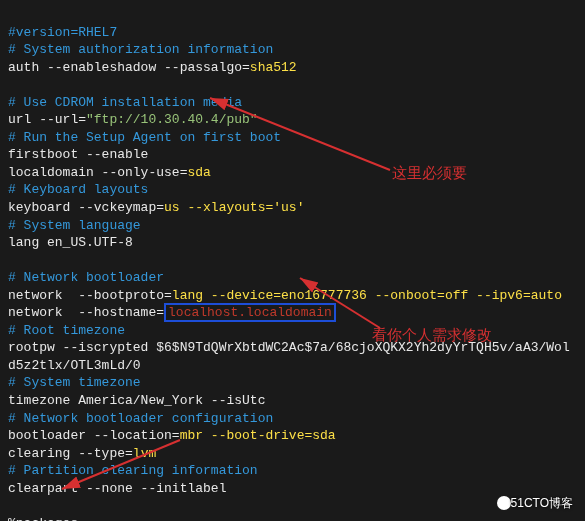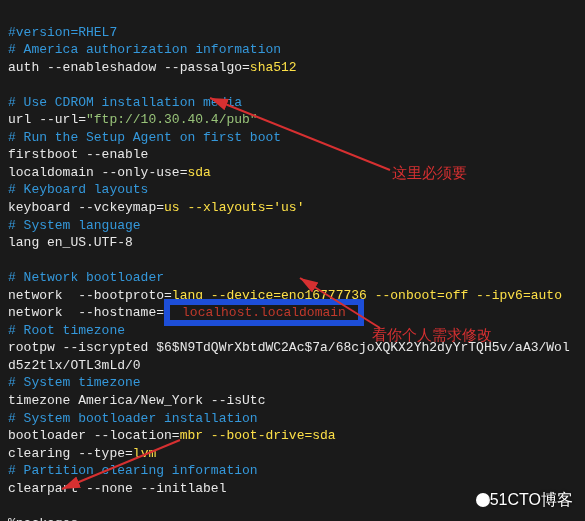"# America authorization information" span.c-comment { text: America -> System }
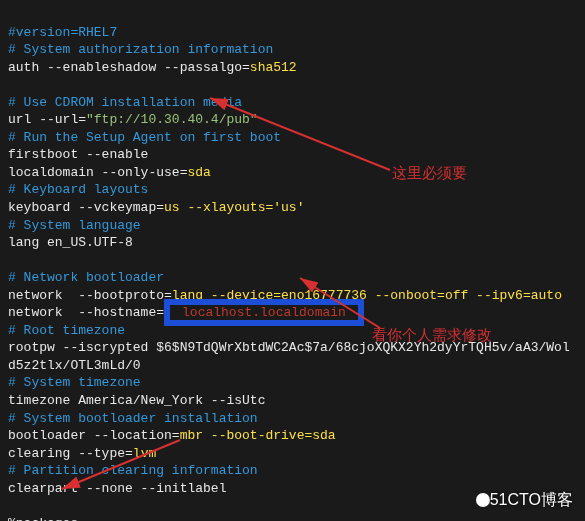"localhost.localdomain" .boxed { border: 6px solid #1d4ed8 -> 2px solid #1d4ed8; padding: 0 12px -> 0 2px }
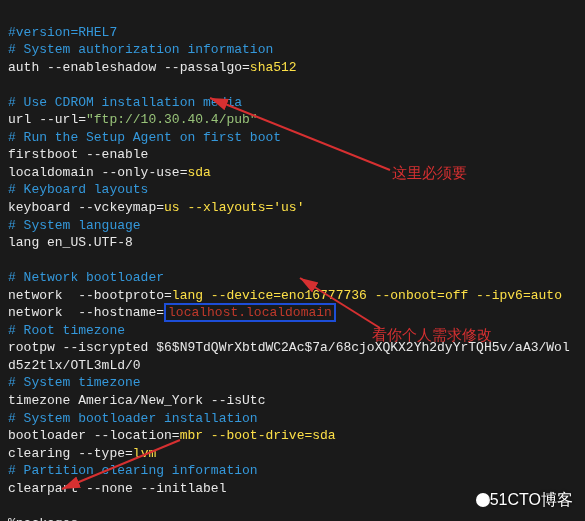"# System bootloader installation" span.c-comment { text: System bootloader installation -> Network bootloader configuration }
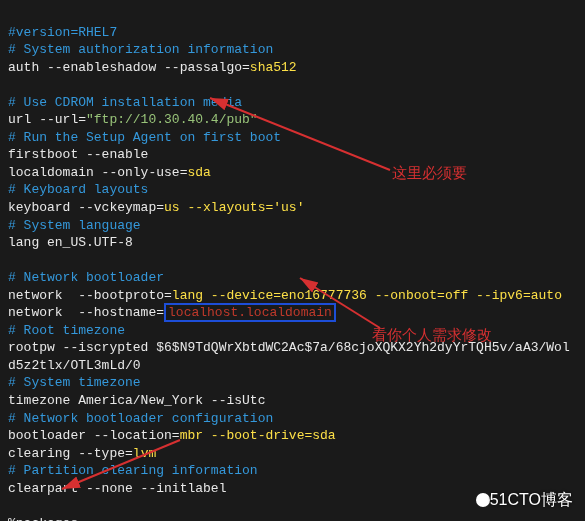"51CTO博客" .watermark { font-size: 16px -> 12px }
